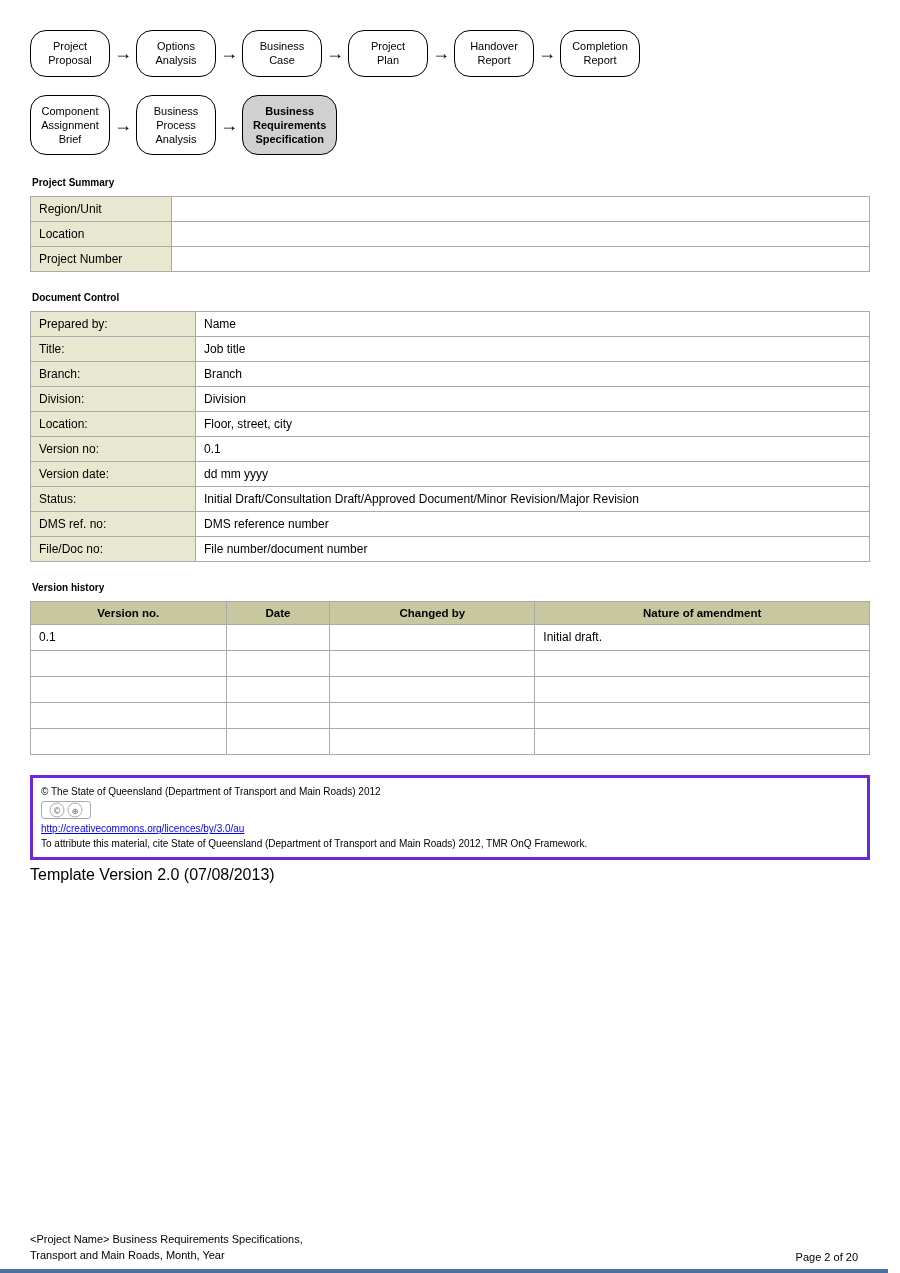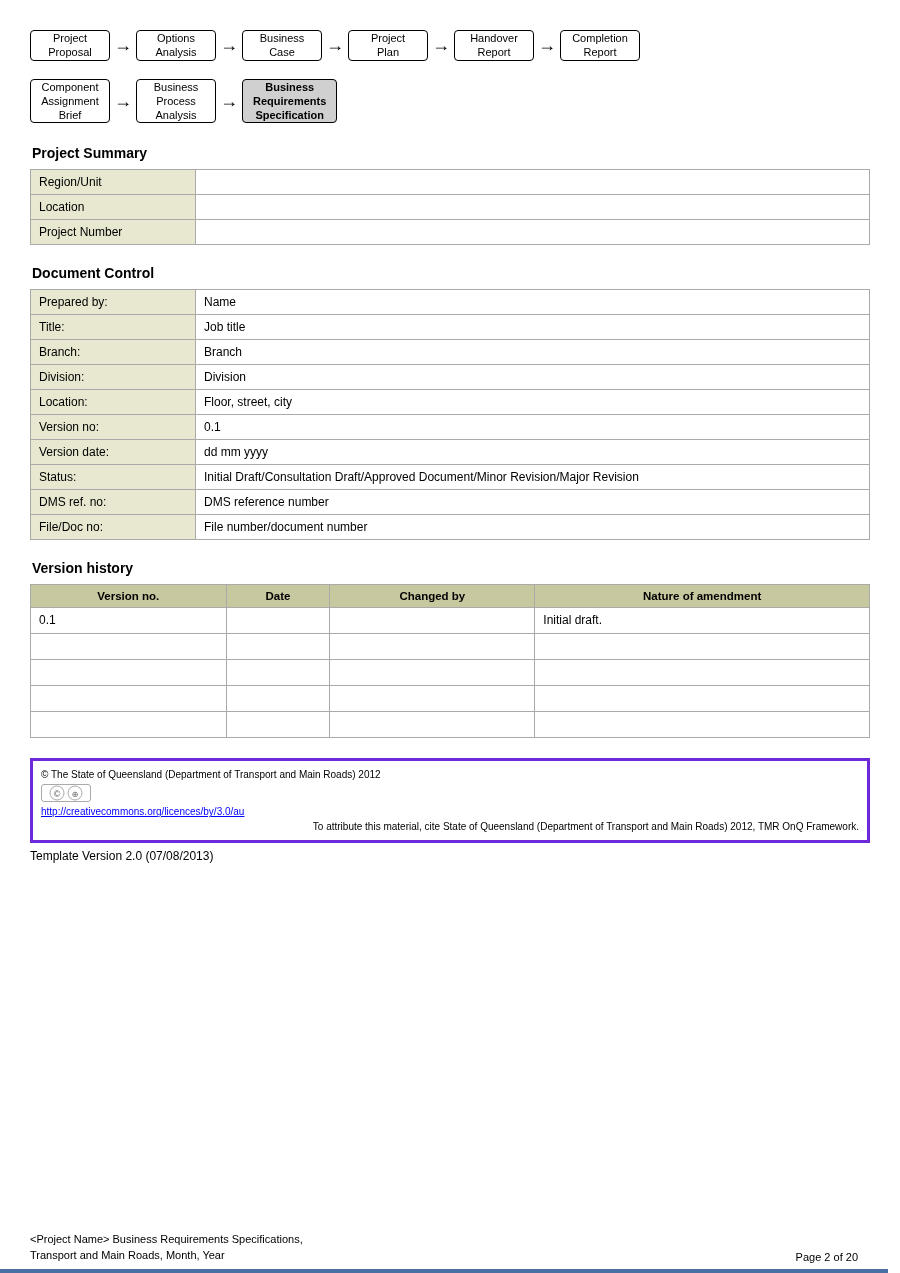"Project" .flow-node { border-radius: 4px -> 16px; padding: 0 10px -> 8px 10px }
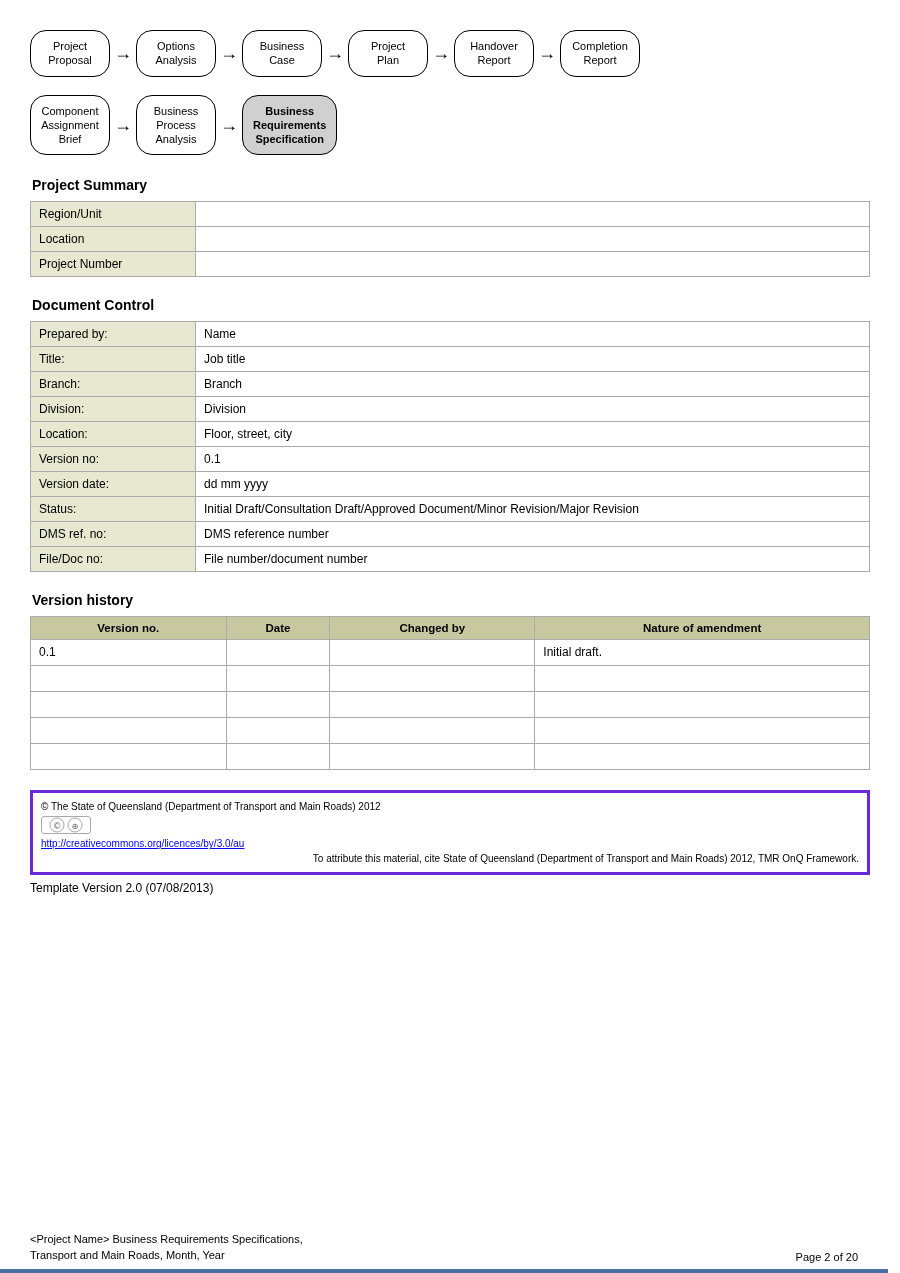"Project Summary" .section-heading { font-size: 14px -> 10px }
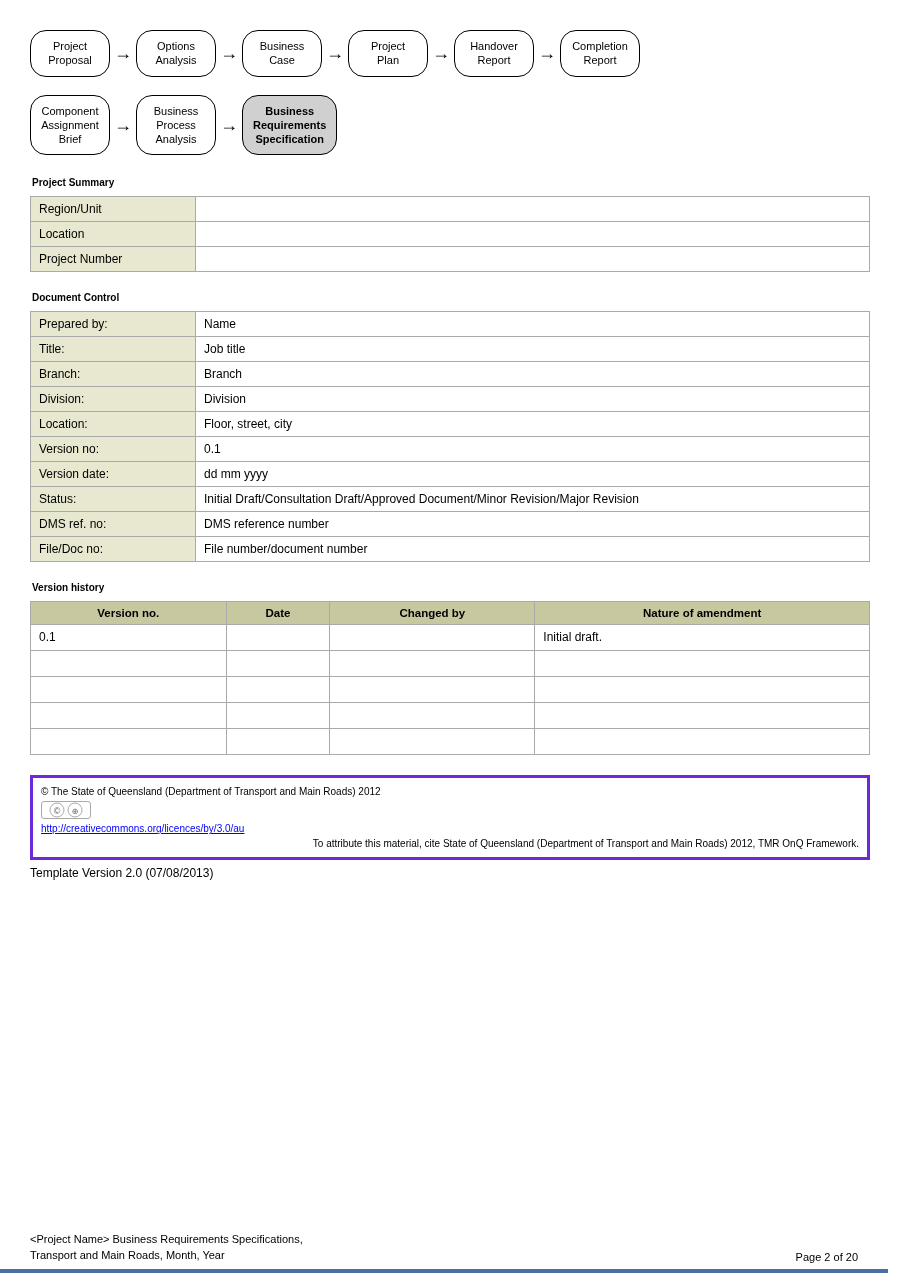"Region/Unit" .info-table td:first-child { width: 165px -> 141px }
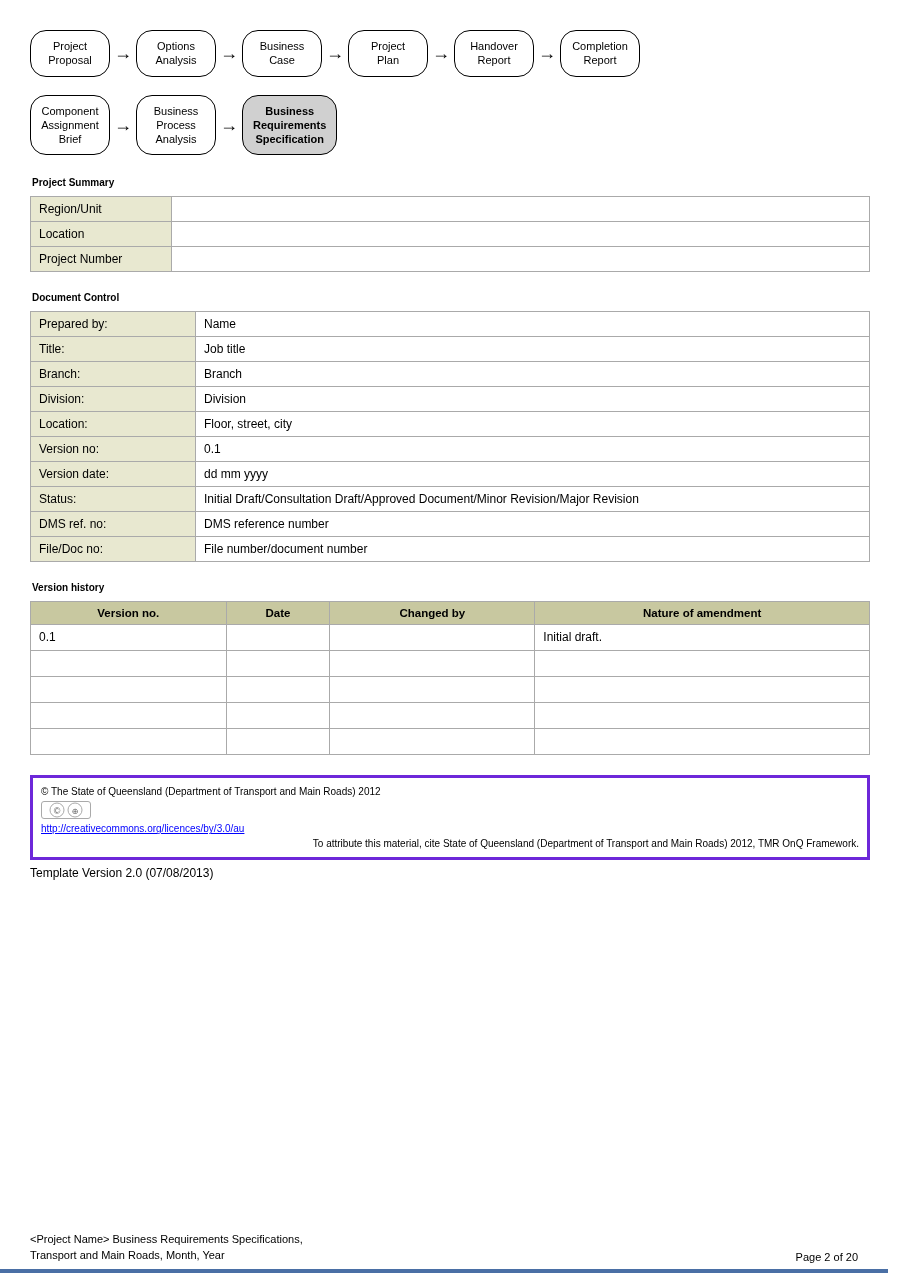"To attribute this material, cite" div { text-align: right -> none }
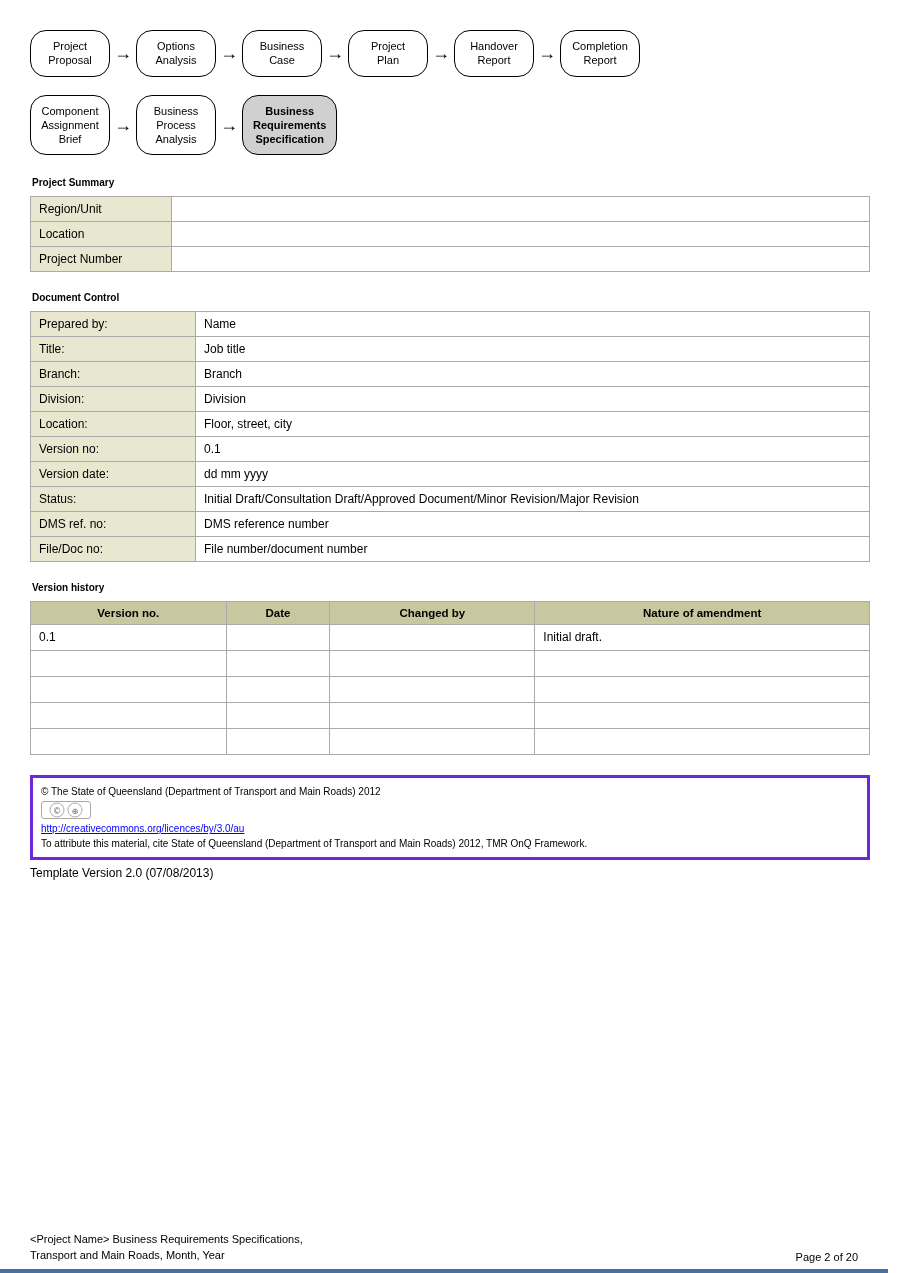"Template Version 2.0 (07/08/2013)" .template-version { font-size: 12px -> 16px }
